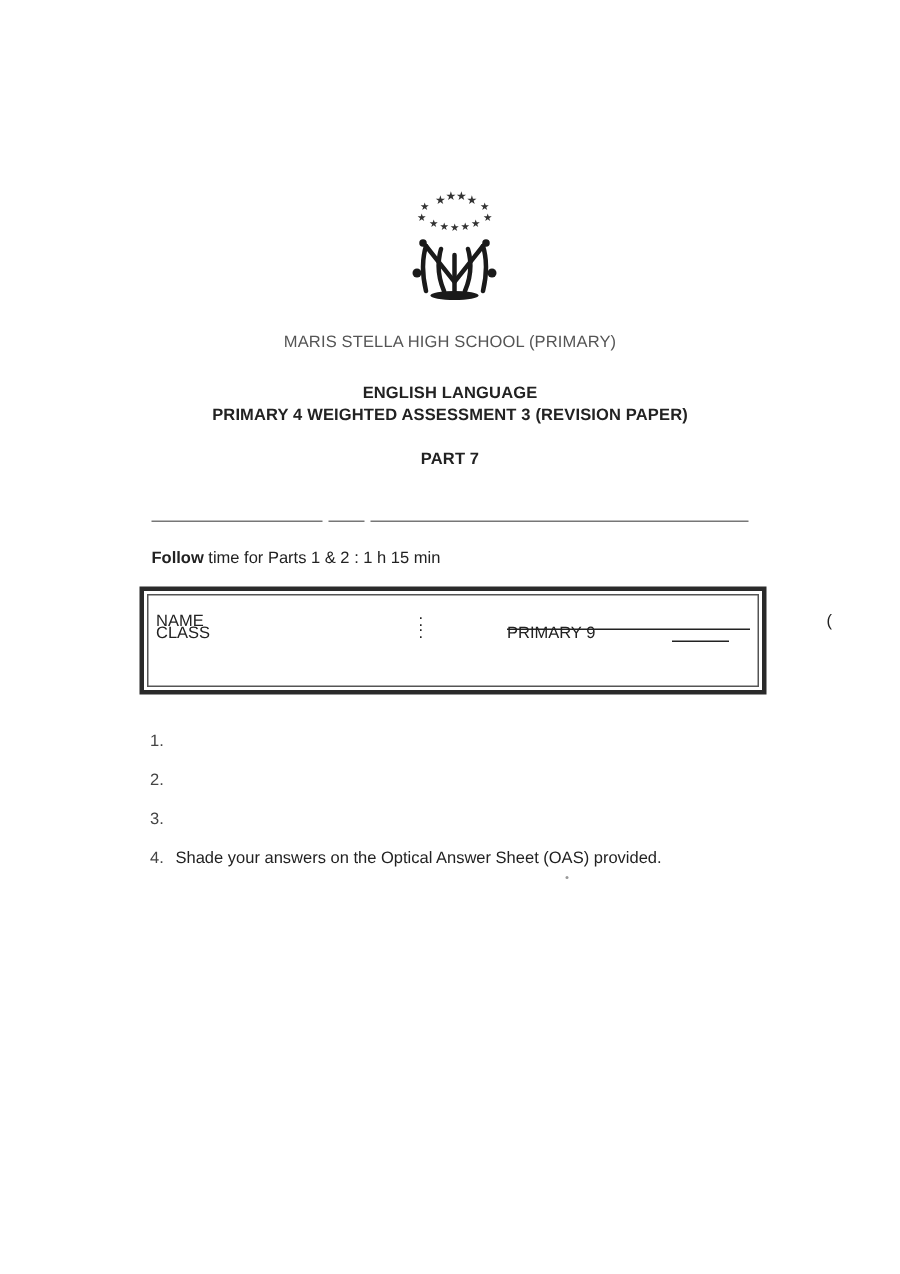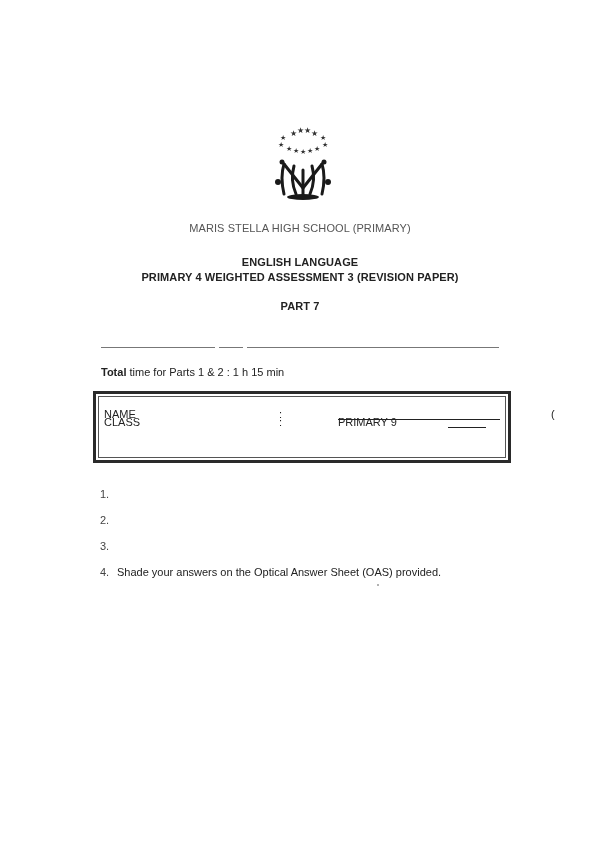"Total" b { text: Total -> Follow }
